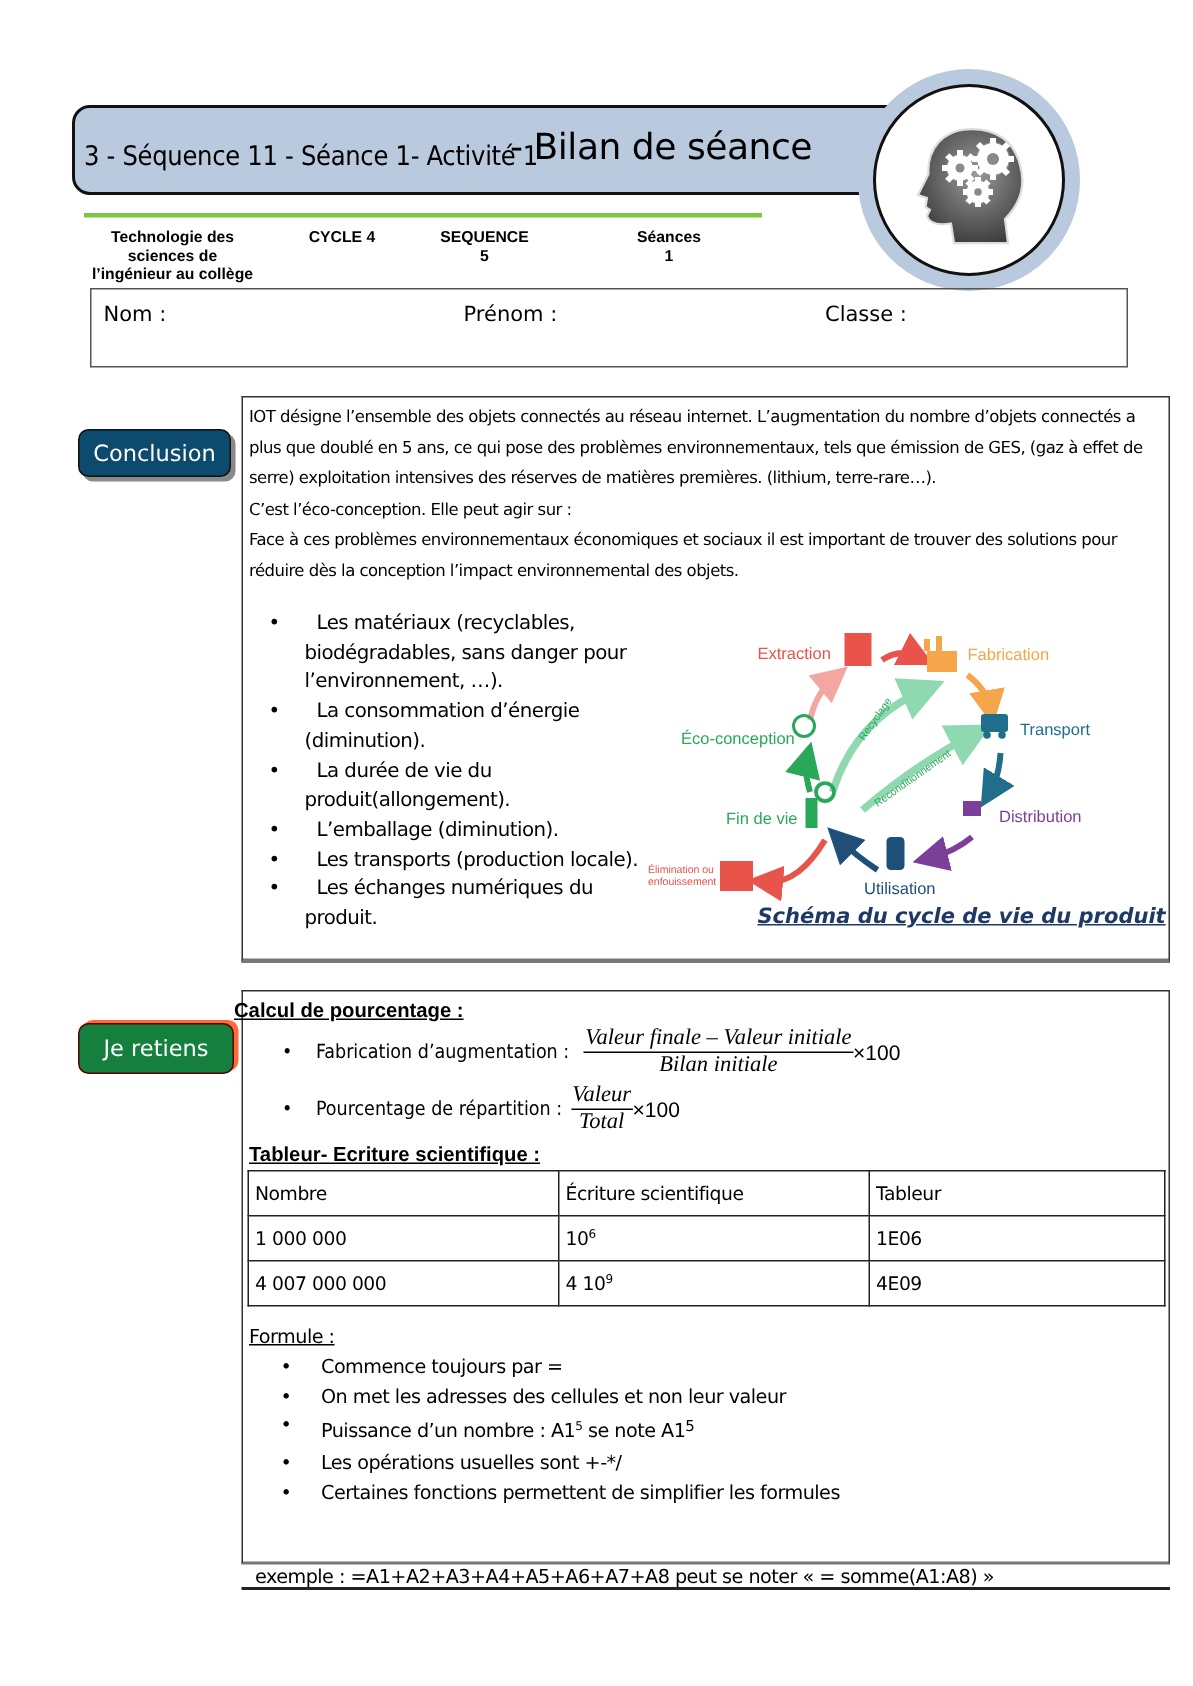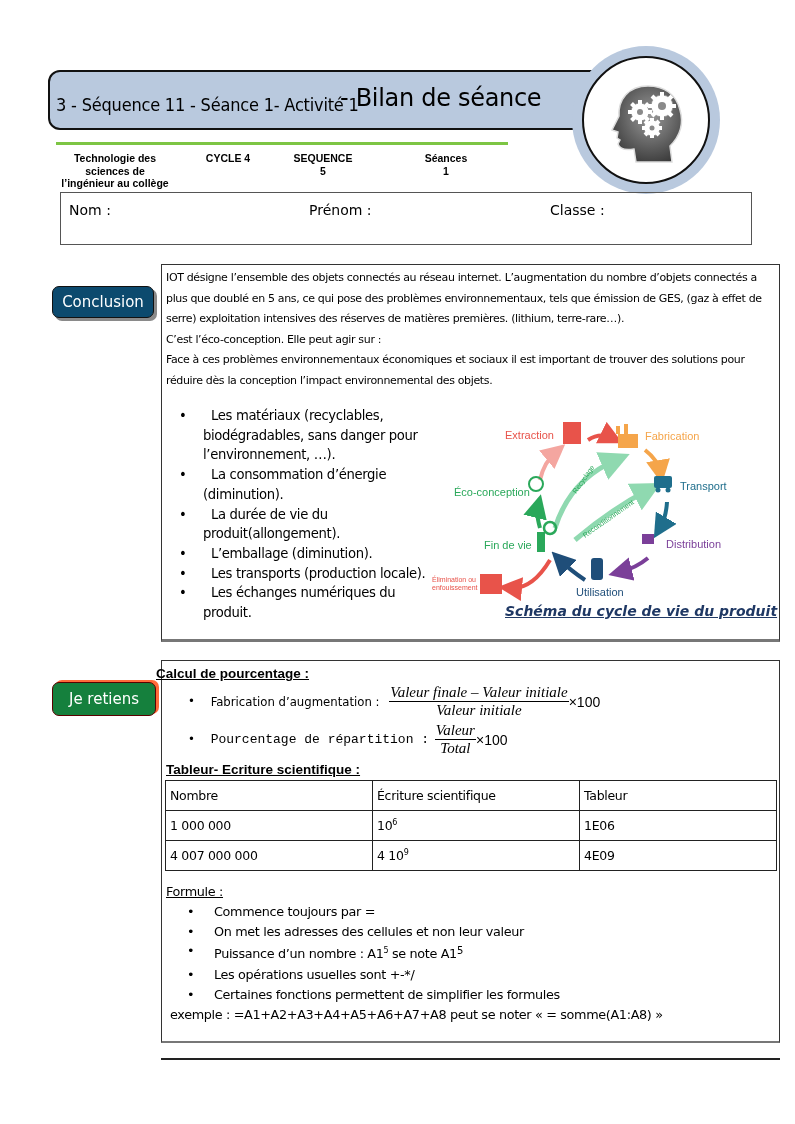"Valeur initiale" span.den { text: Valeur -> Bilan }
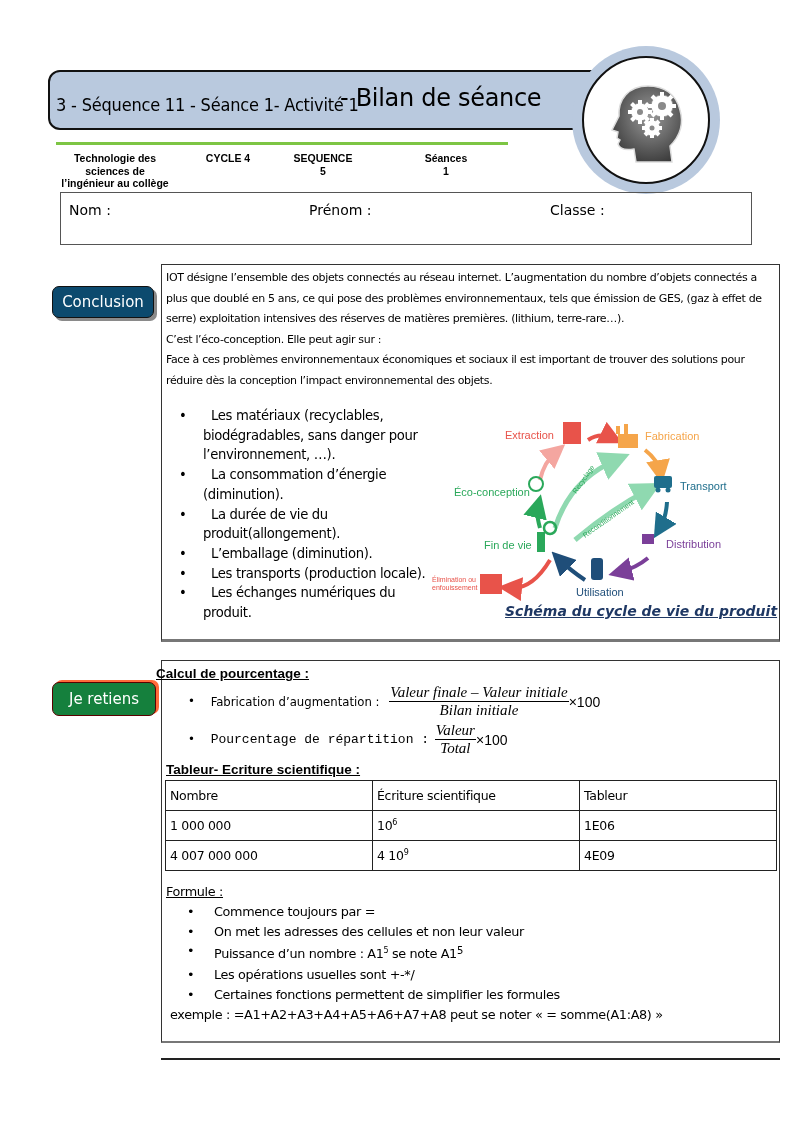"Pourcentage de répartition :" span { font-family: Liberation Mono, monospace -> none }
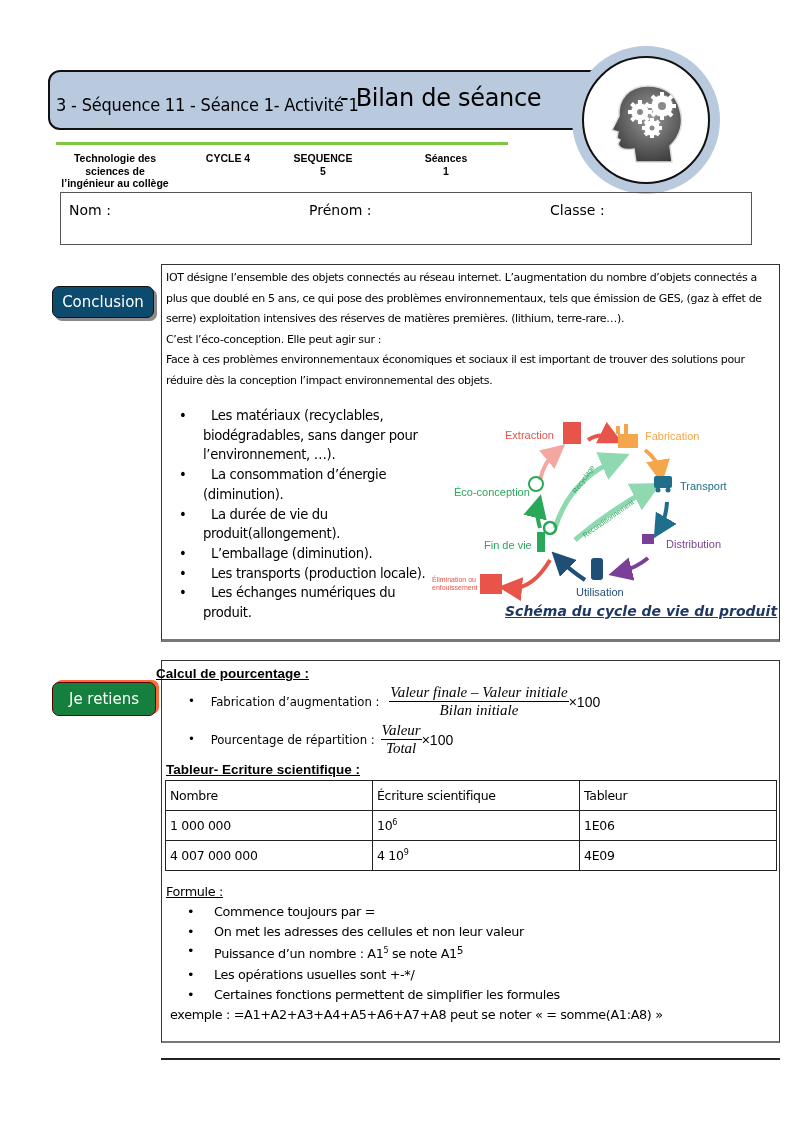"exemple : =A1+A2+A3+A4+A5+A6+A7+A8 peut" div { margin-top: none -> 36px }
